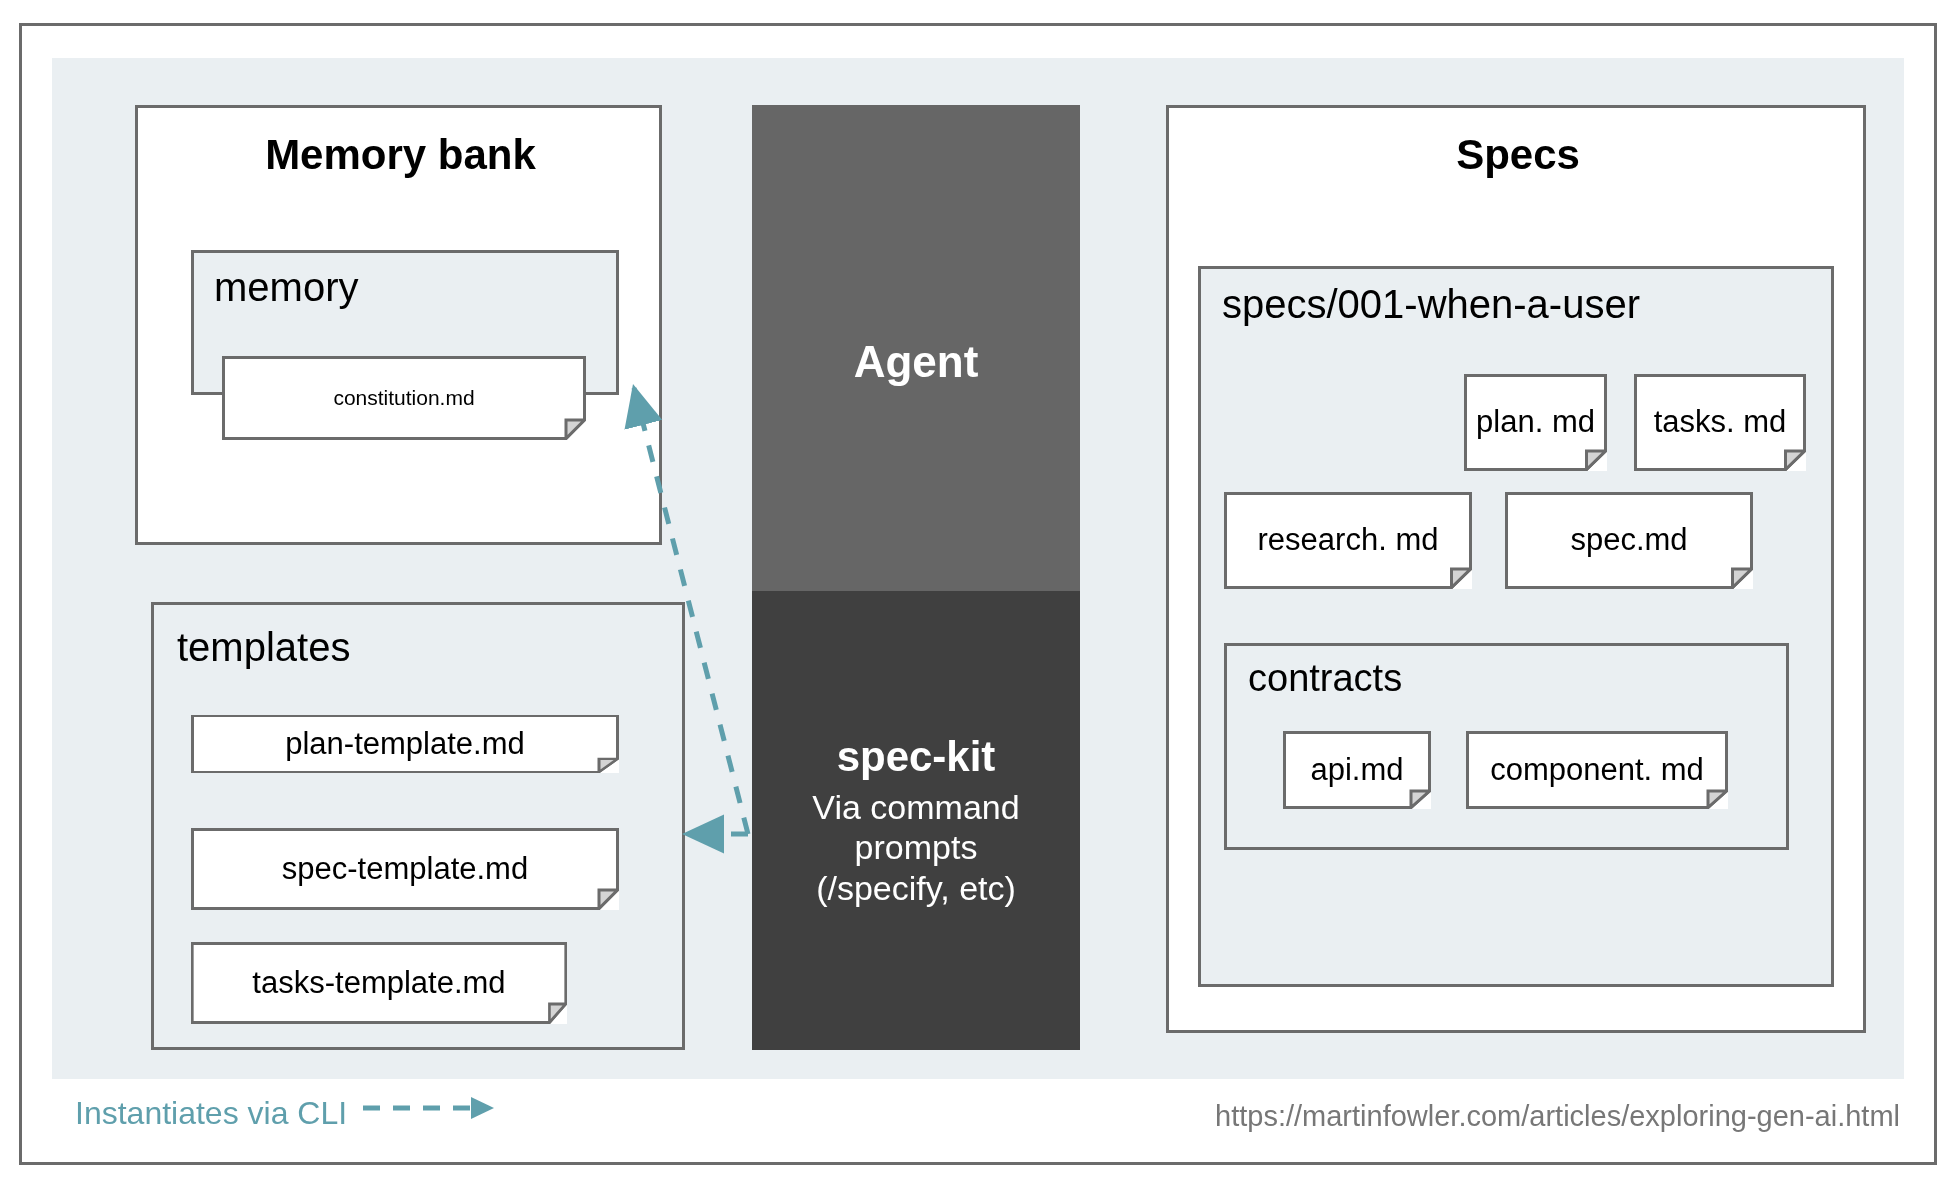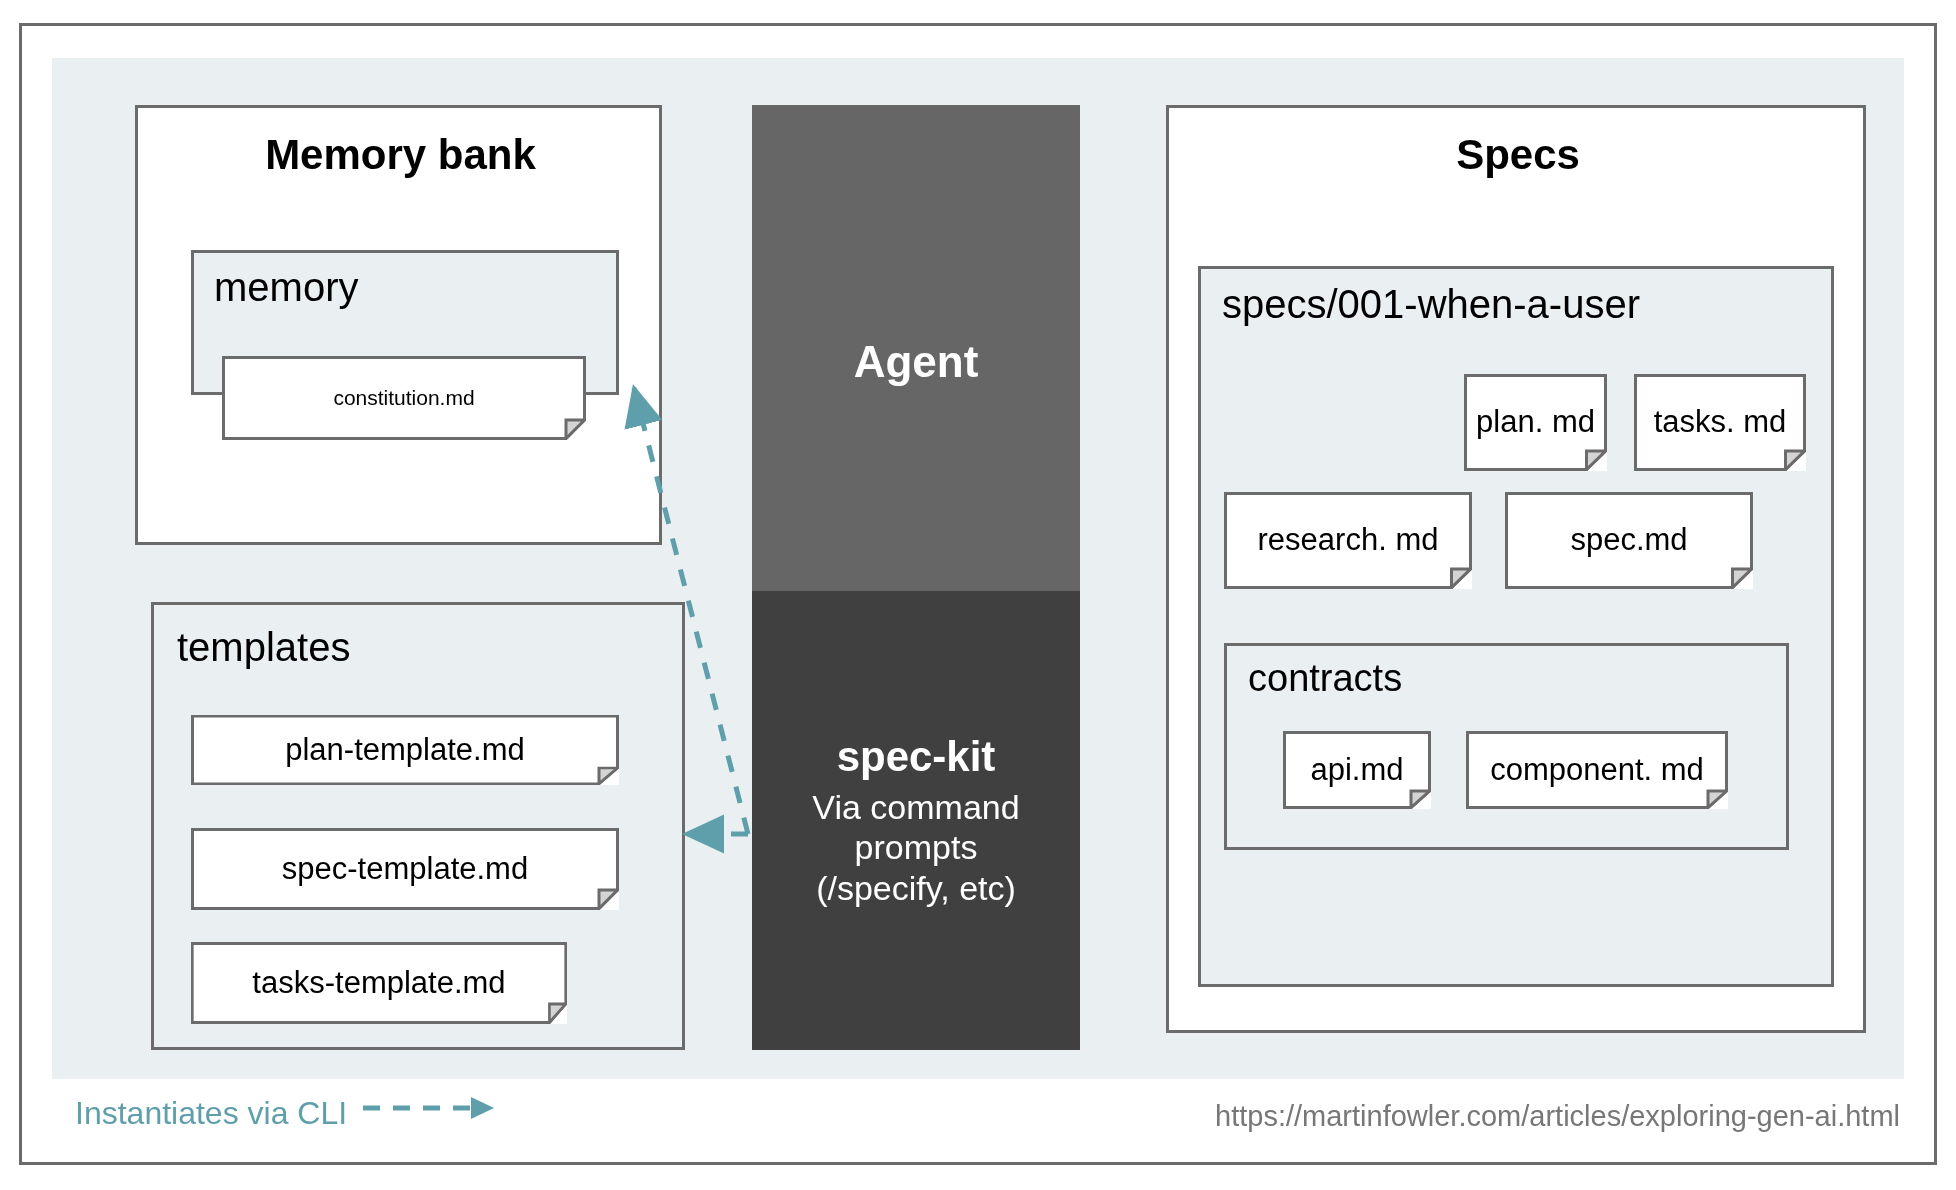"plan-template.md" div.doc { height: 70px -> 58px }
